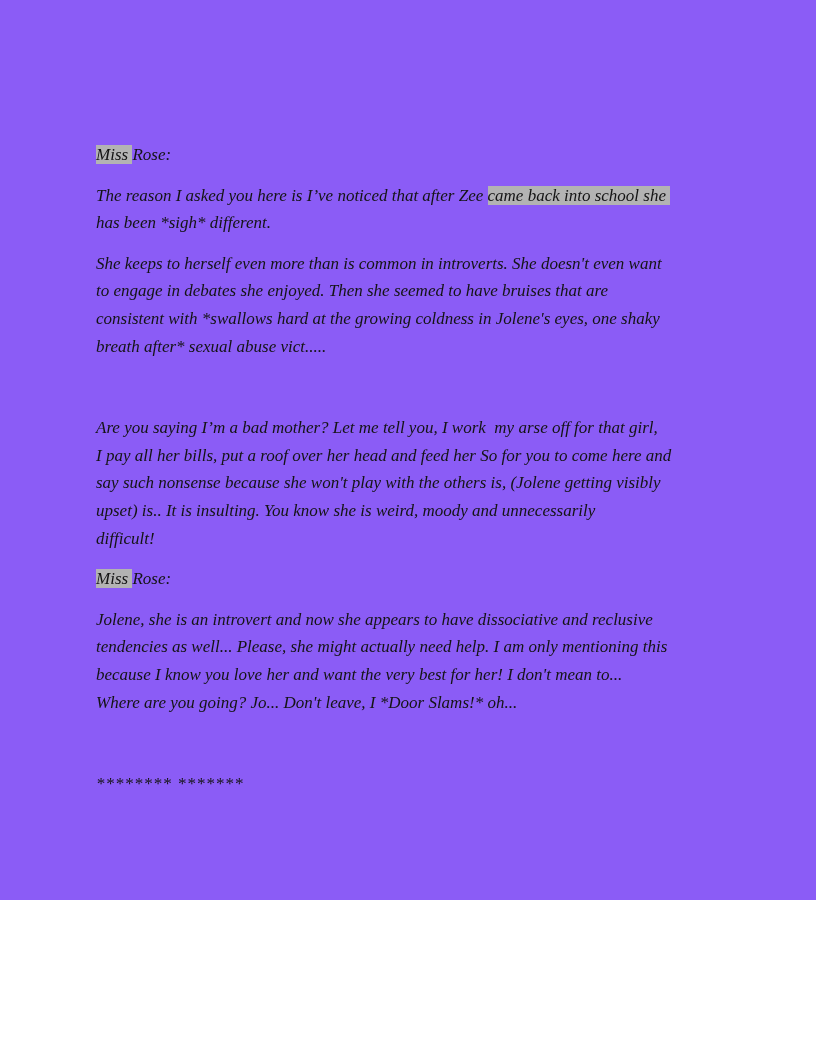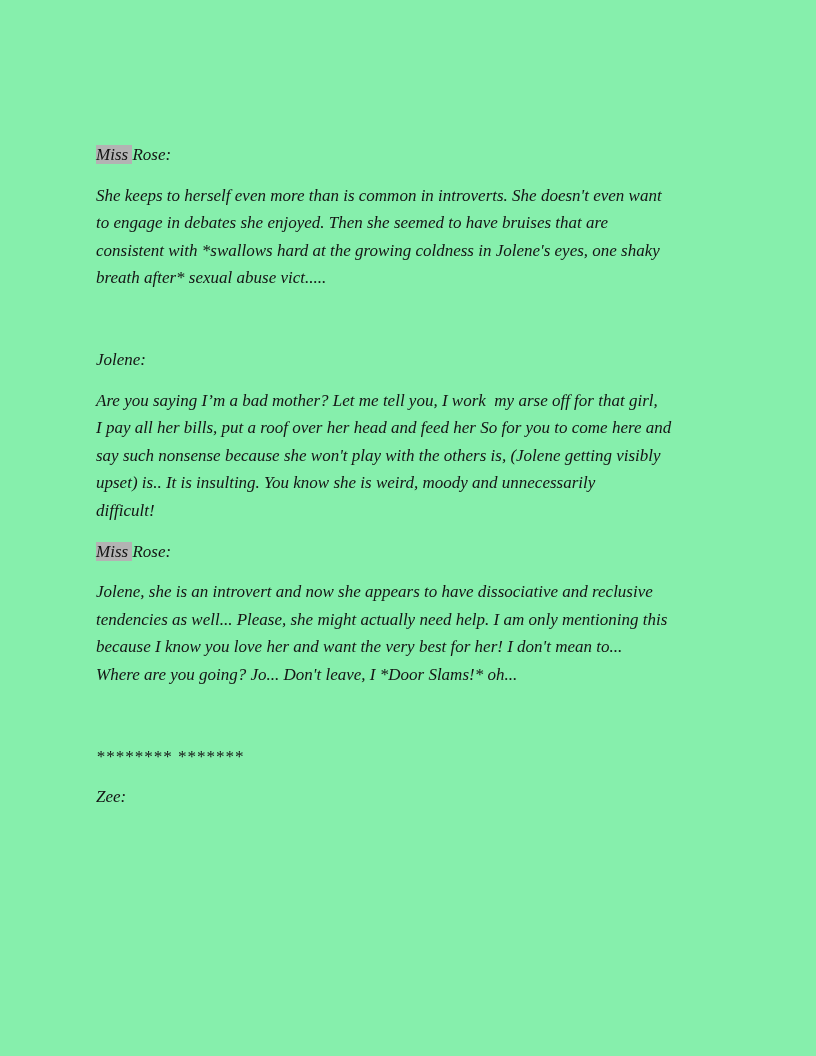"Miss Rose:" .page { background: #86efac -> #8b5cf6; height: 1056px -> 900px }
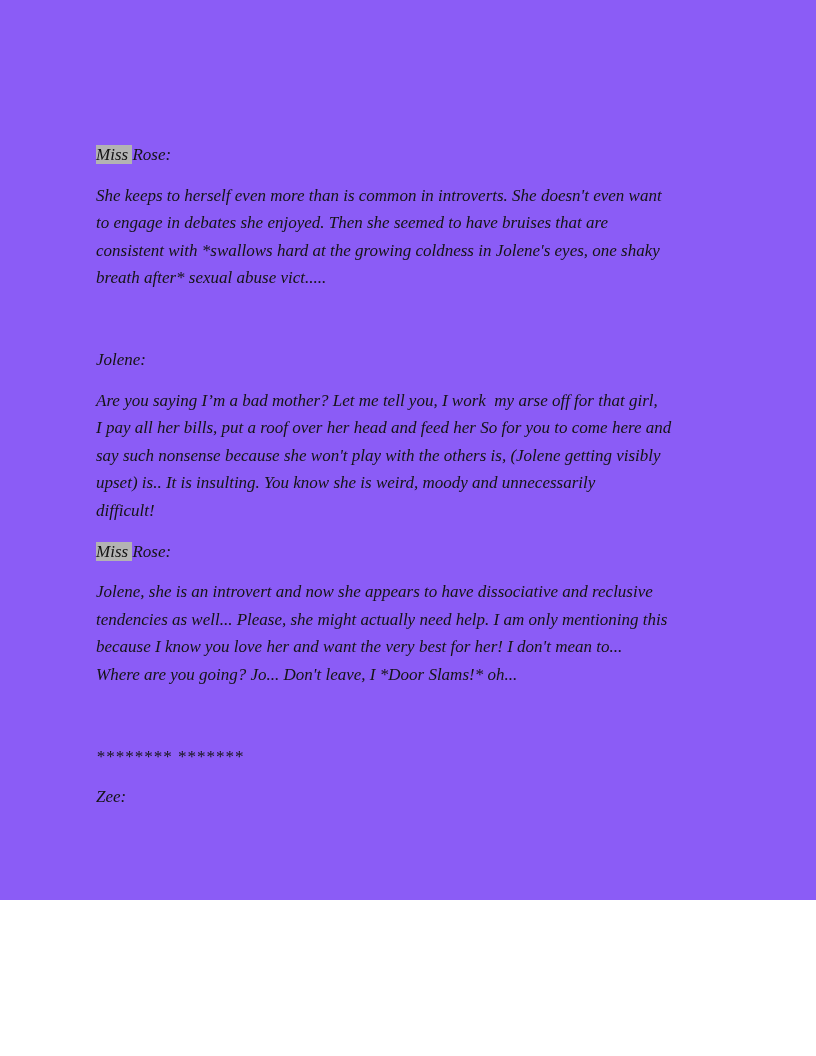"The reason I asked you" p { html: none -> <p><span>The reason I asked you here is I’ve noticed that after Zee </span><span>came back into school she </span><span> has been *sigh* different.</span></p> }
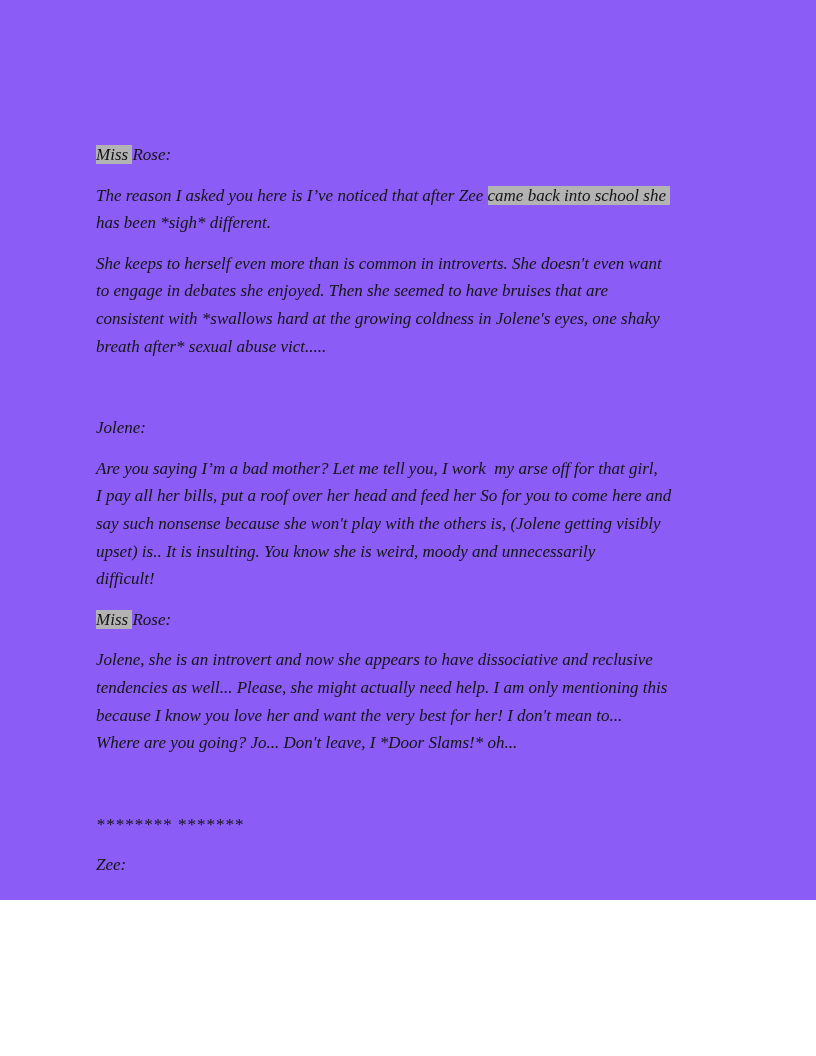"Jolene:" p { html: <p>Jolene:</p> -> none }
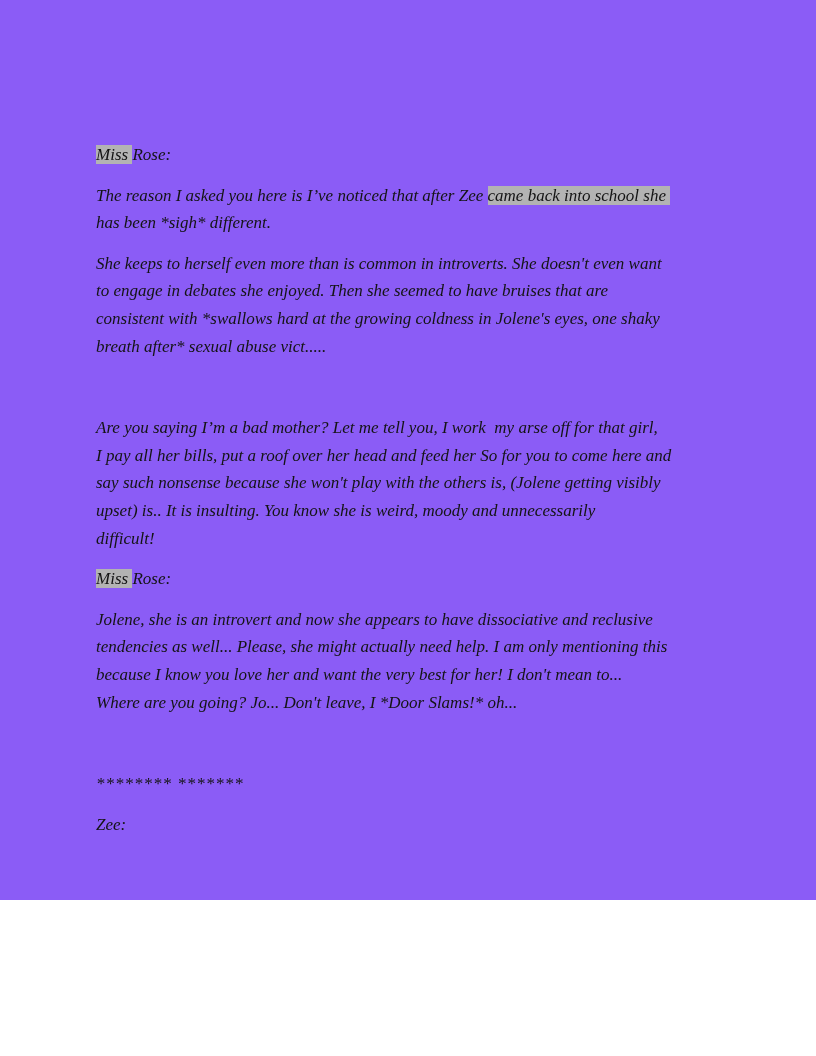"Zee:" p { html: <p>Zee:</p> -> none }
